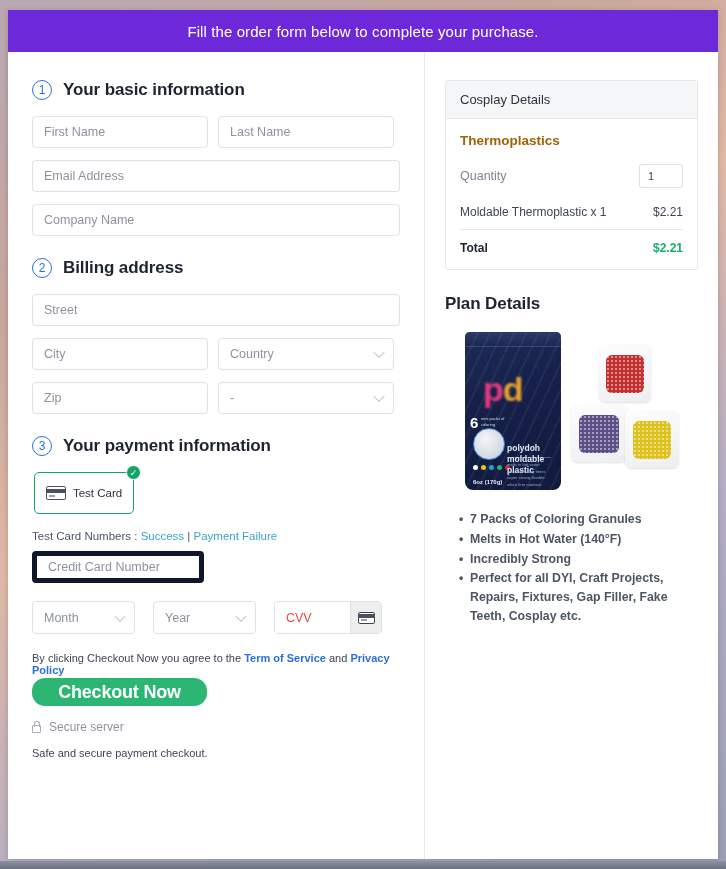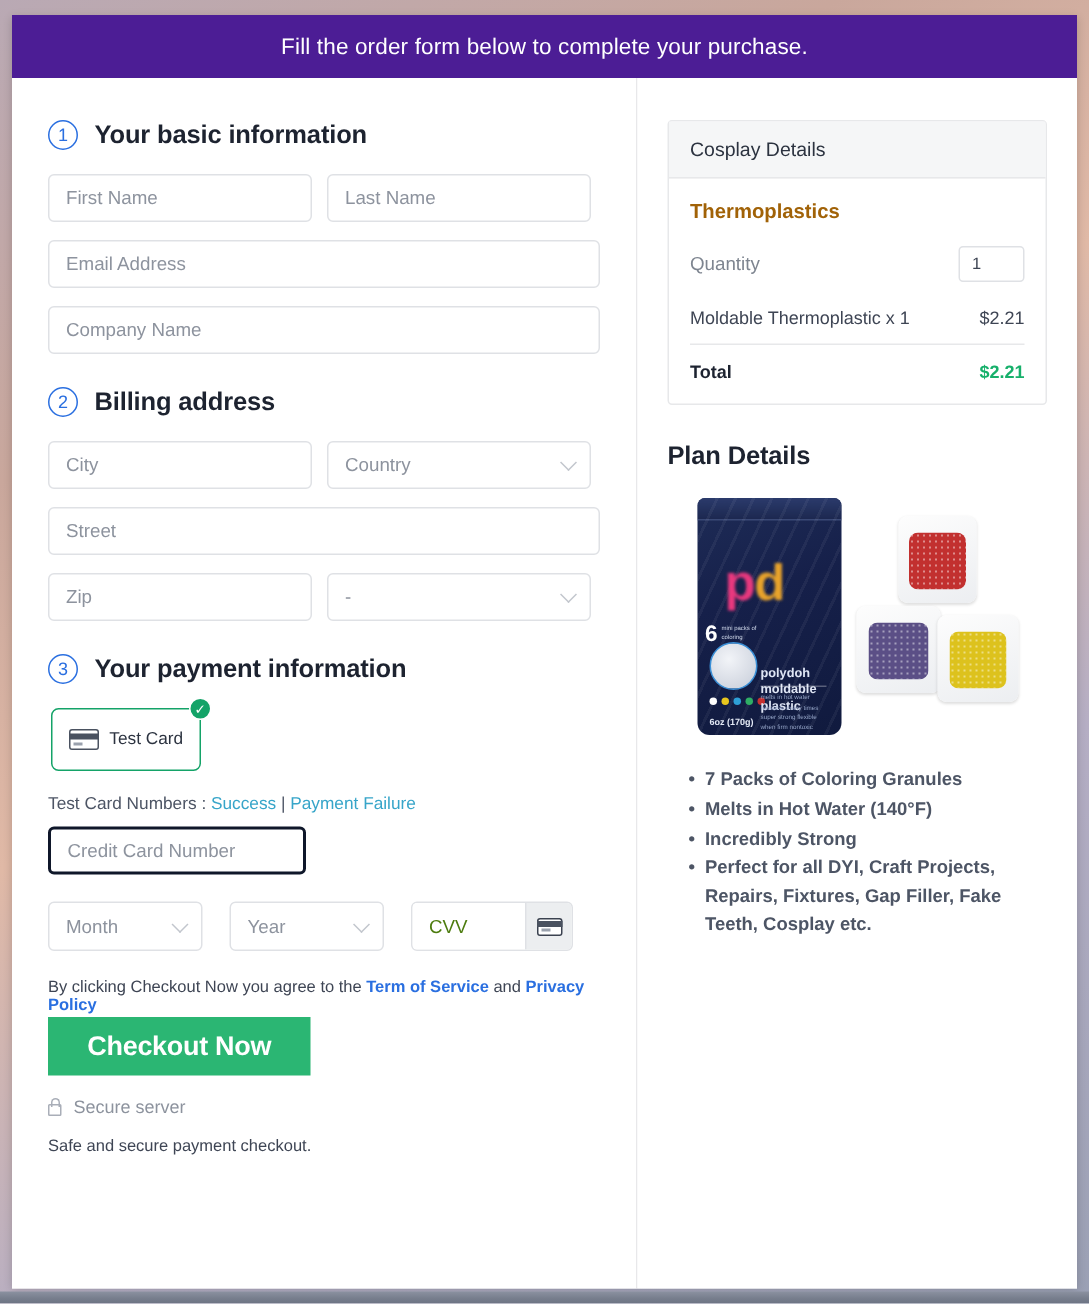"Fill the order form below" .banner { background: #4c1d95 -> #6d28d9 }
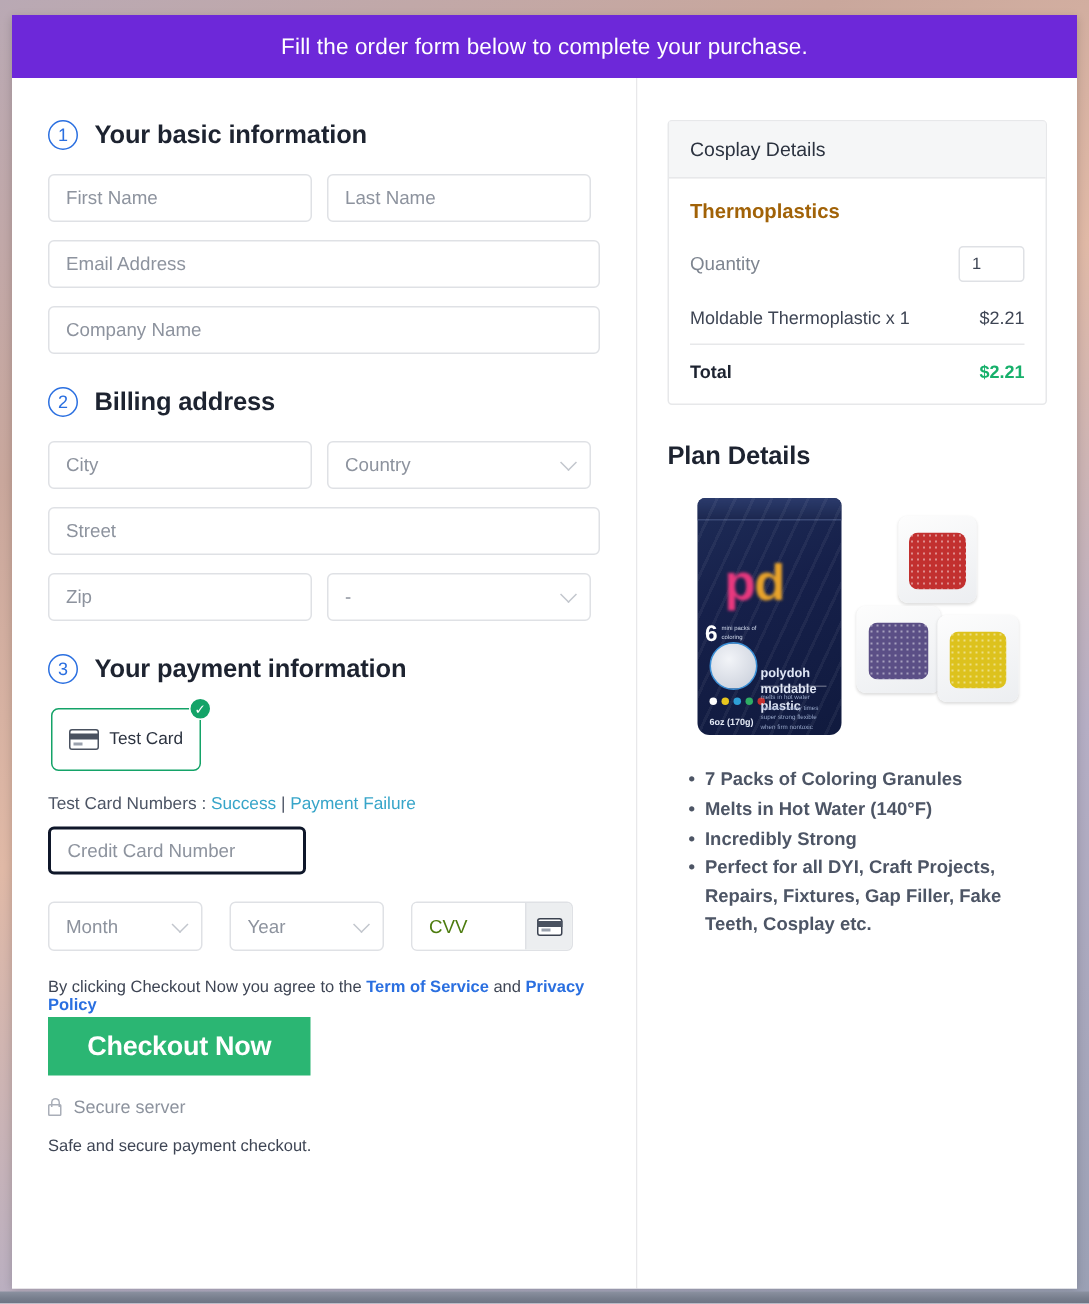"City" div.row { order: before "Street" -> after "Street" }
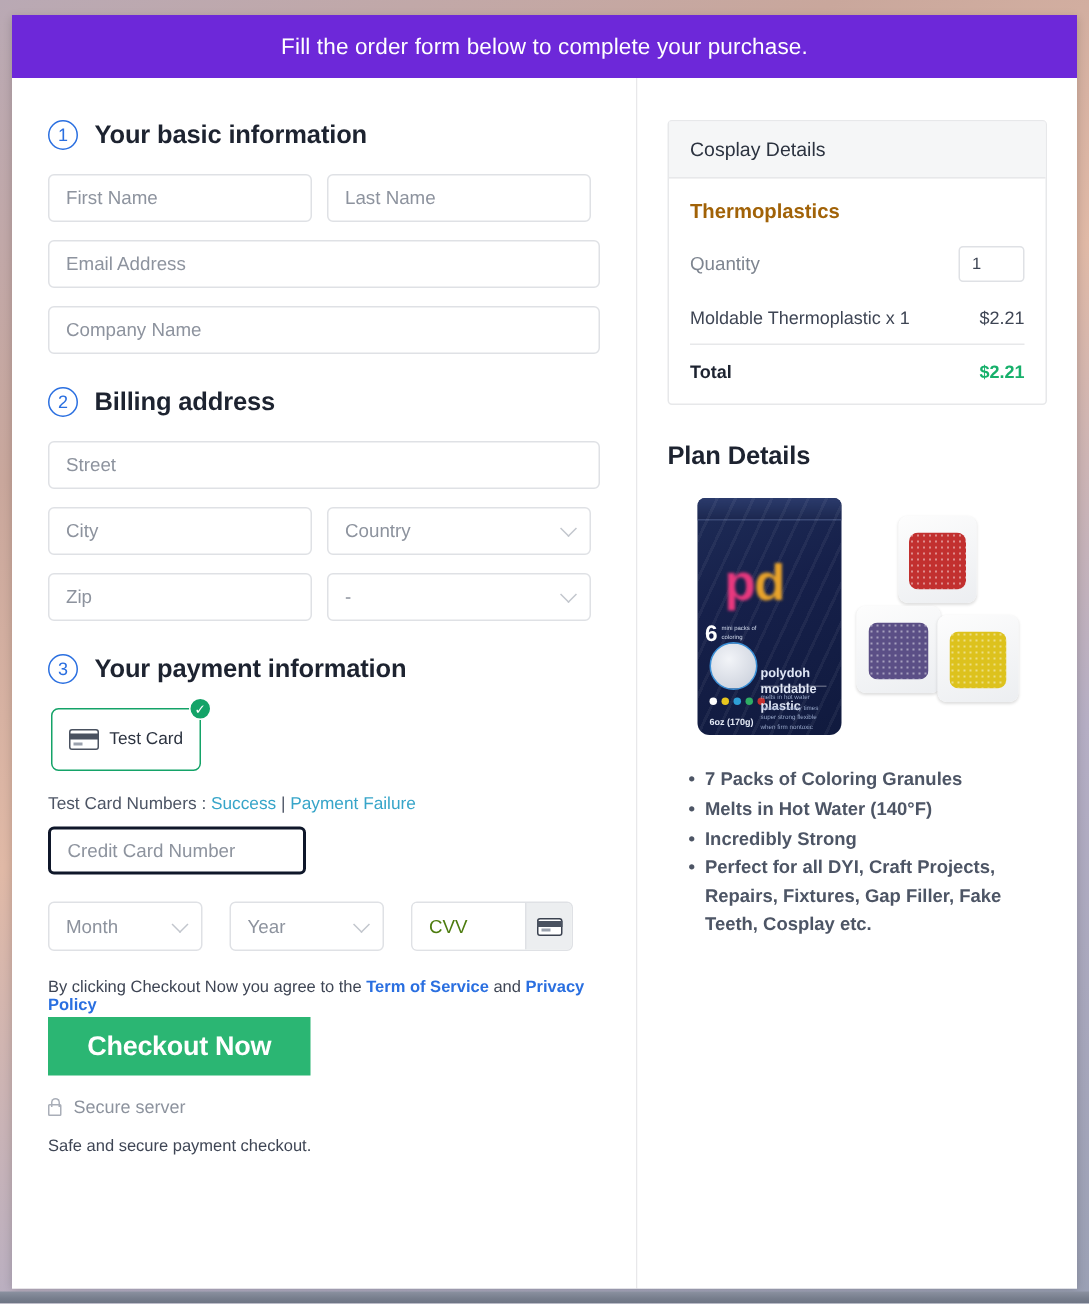"Credit Card Number" .ccnum { border: 2px solid #0f172a -> 5px solid #0f172a }
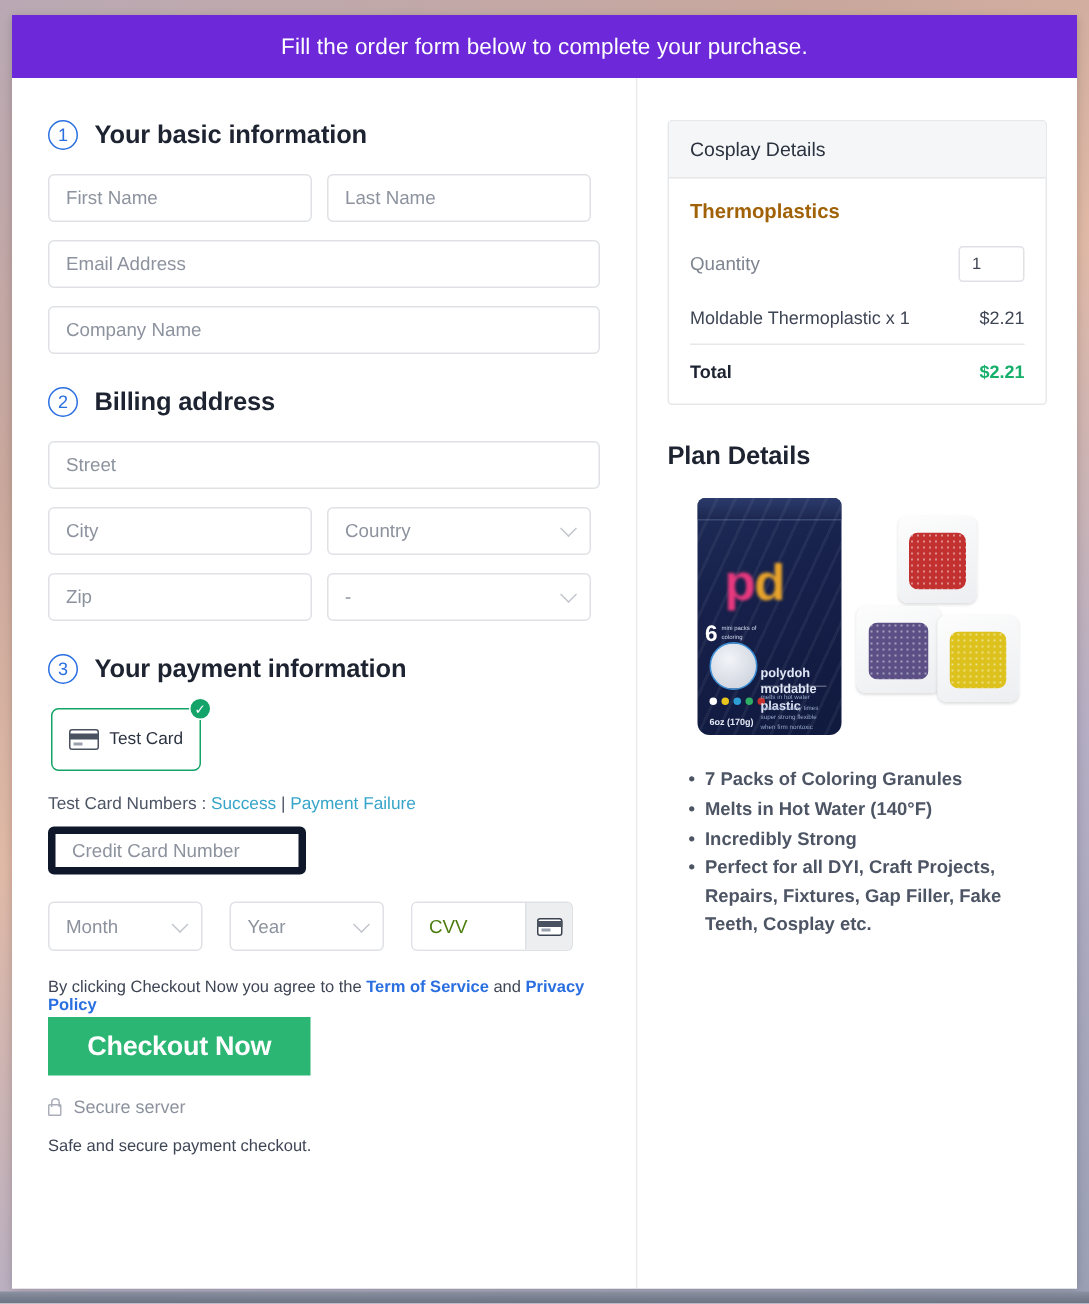"CVV" .cvv-in { color: #4d7c0f -> #ef4444 }
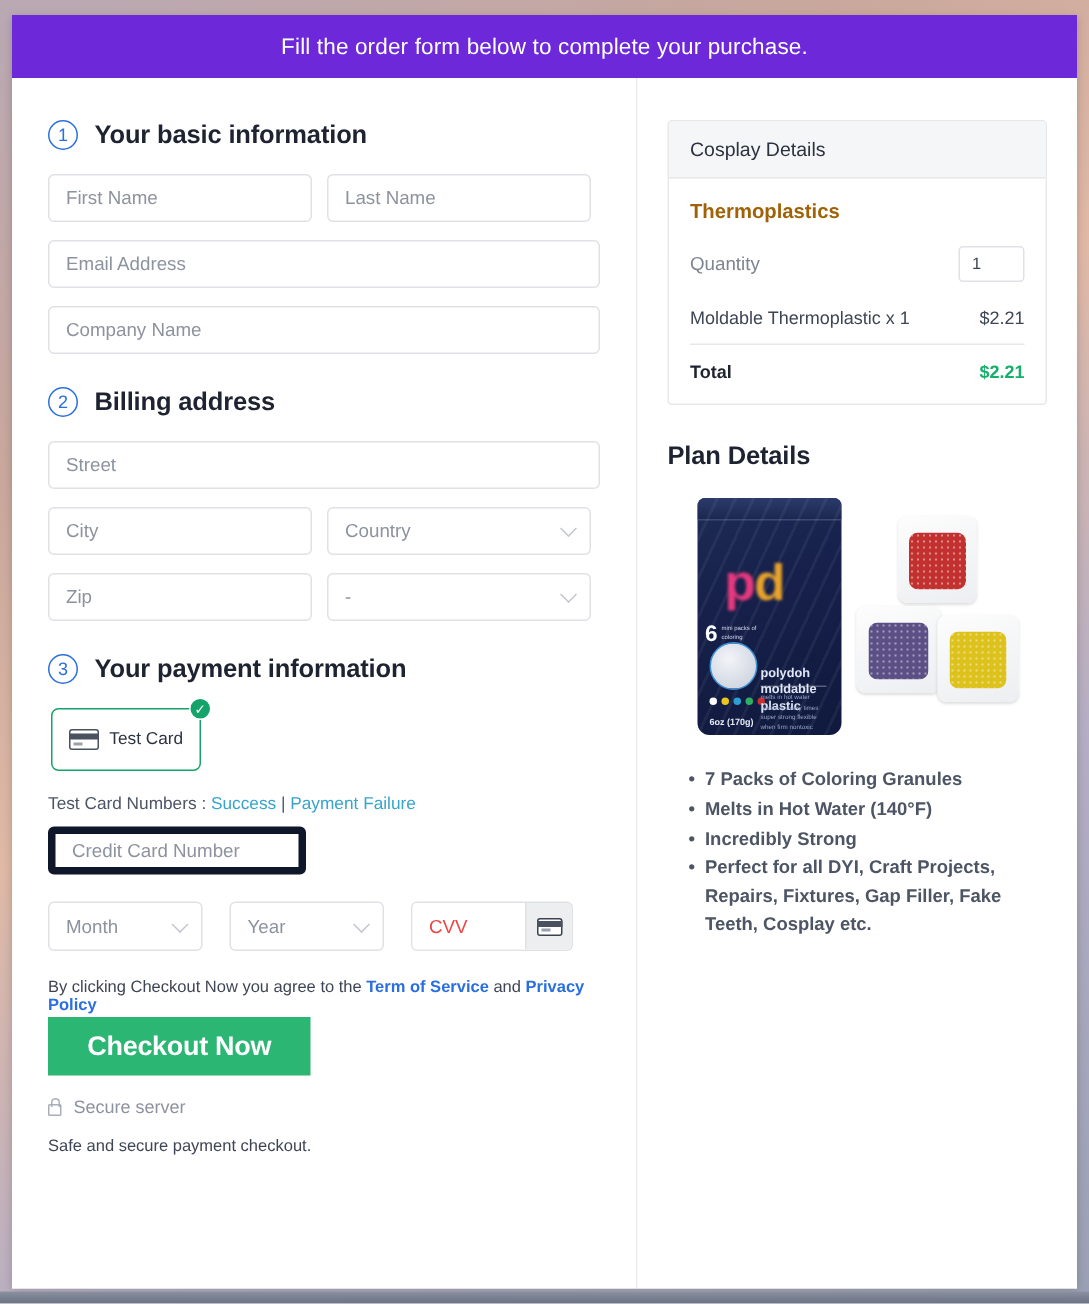"Checkout Now" .checkout-btn { border-radius: 0 -> 13px; height: 39px -> 28px }
